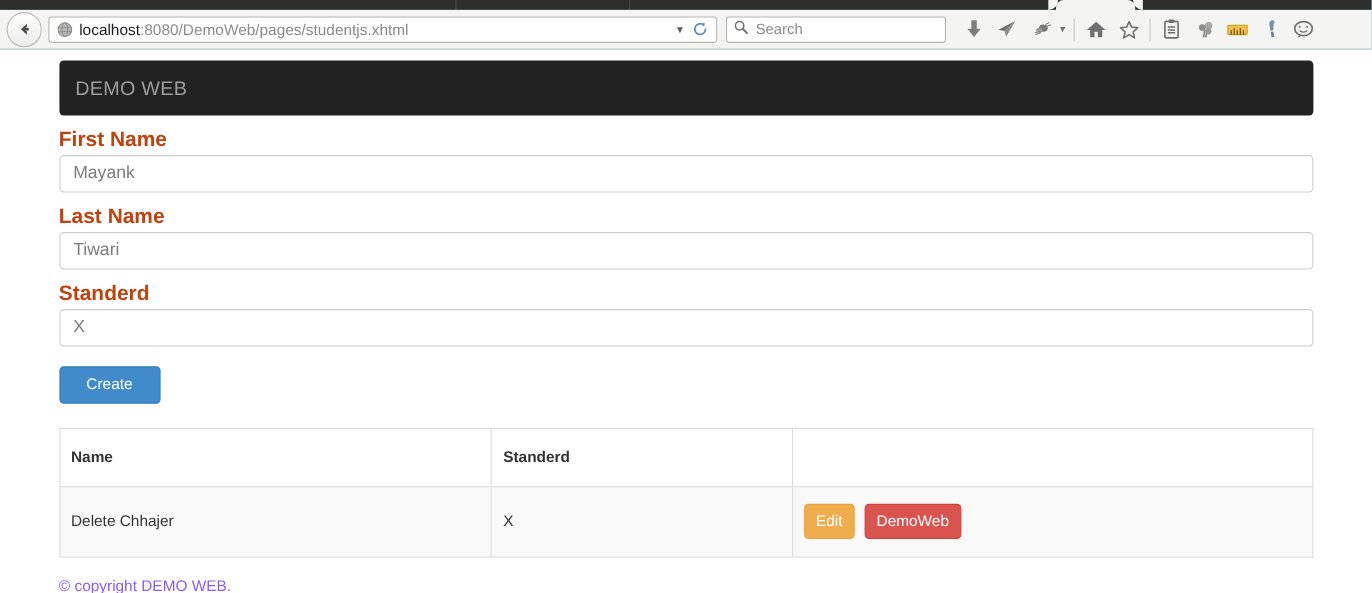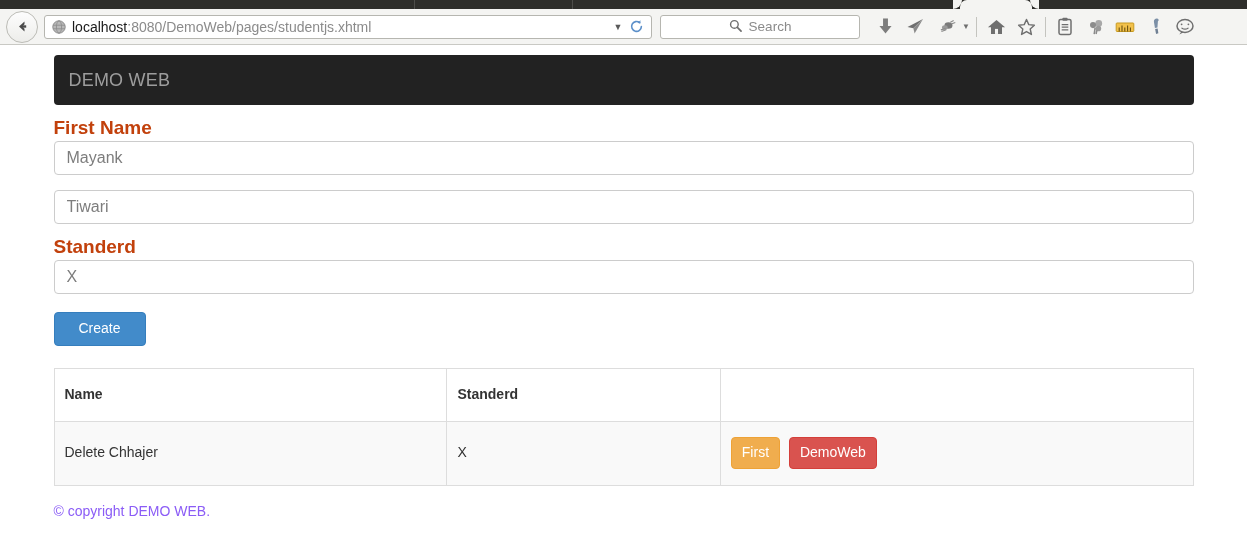"Search" .searchbar { justify-content: center -> none }
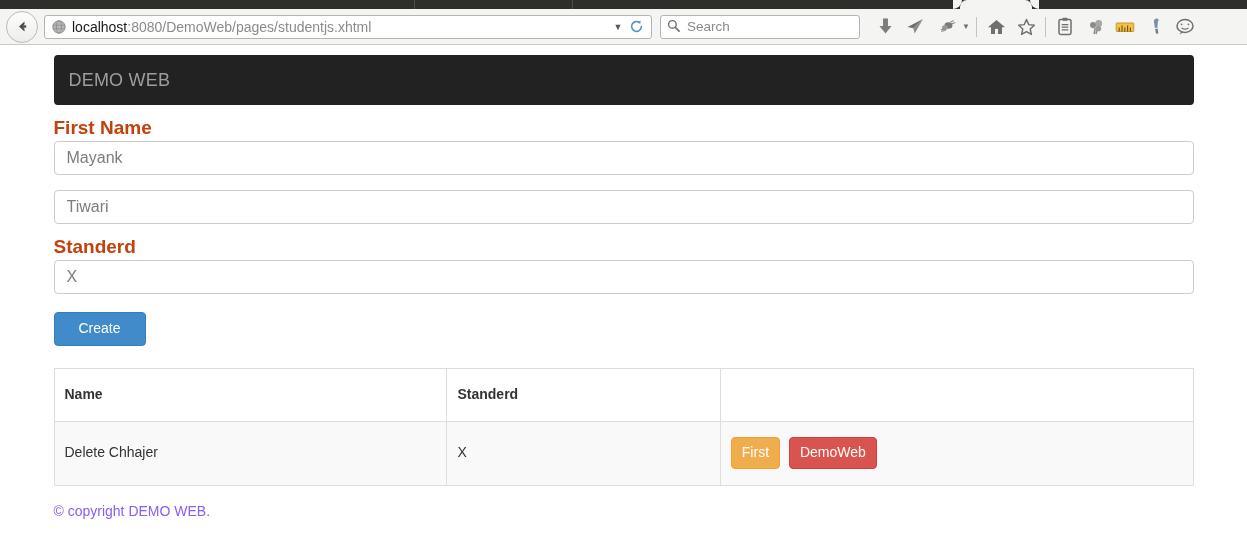"Last Name" label.form-label { html: none -> <label>Last Name</label> }
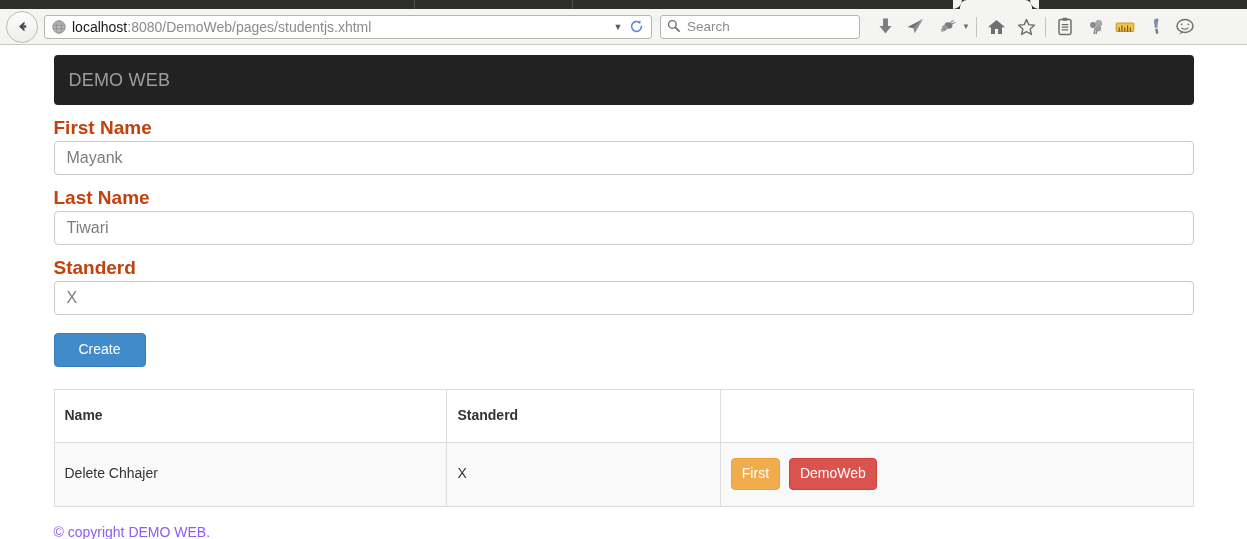"First" button.btn { text: First -> Edit }
